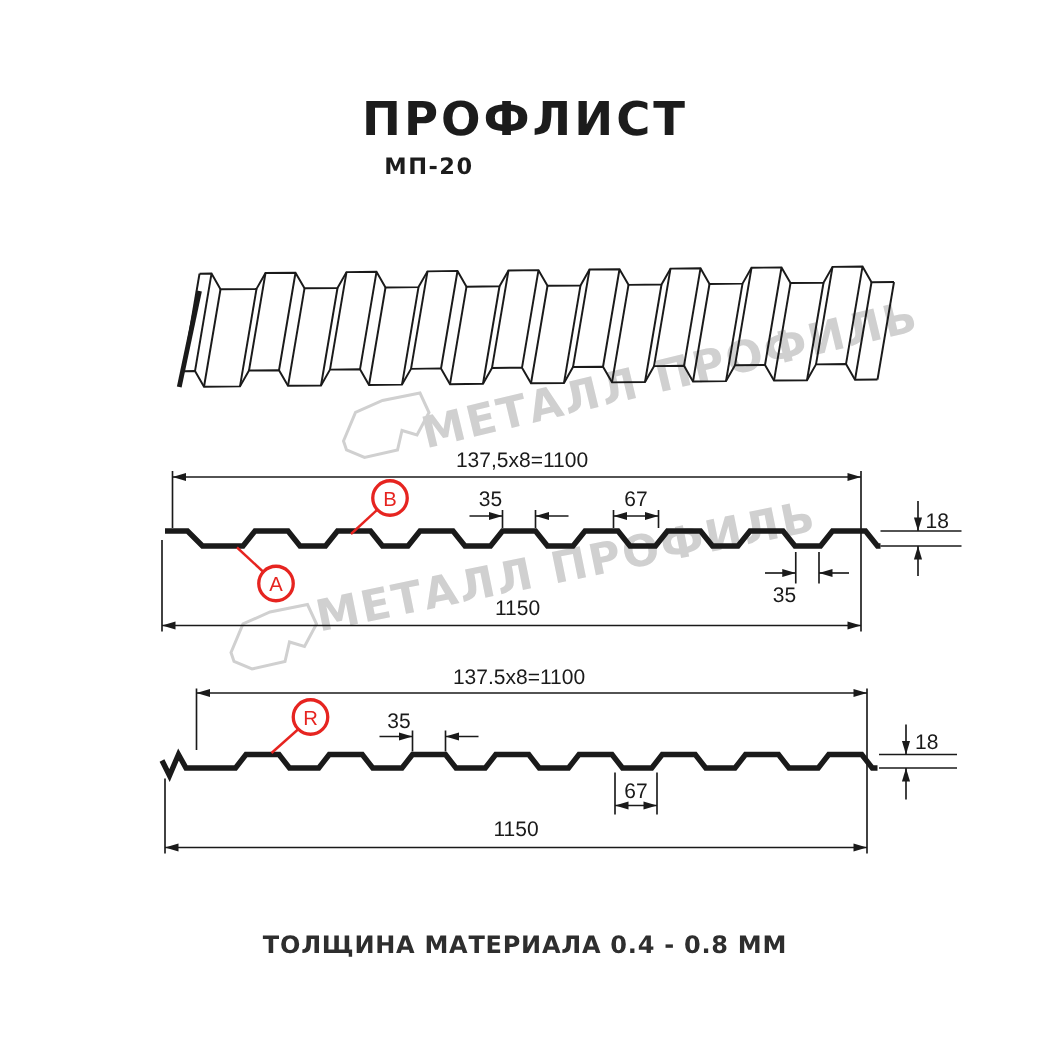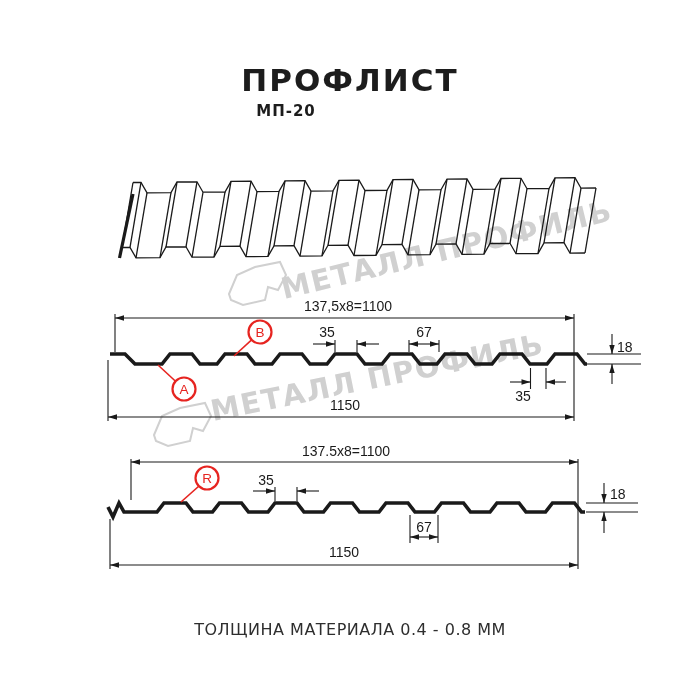"ТОЛЩИНА МАТЕРИАЛА 0.4 - 0.8" .footer { font-weight: 400 -> 700 }
